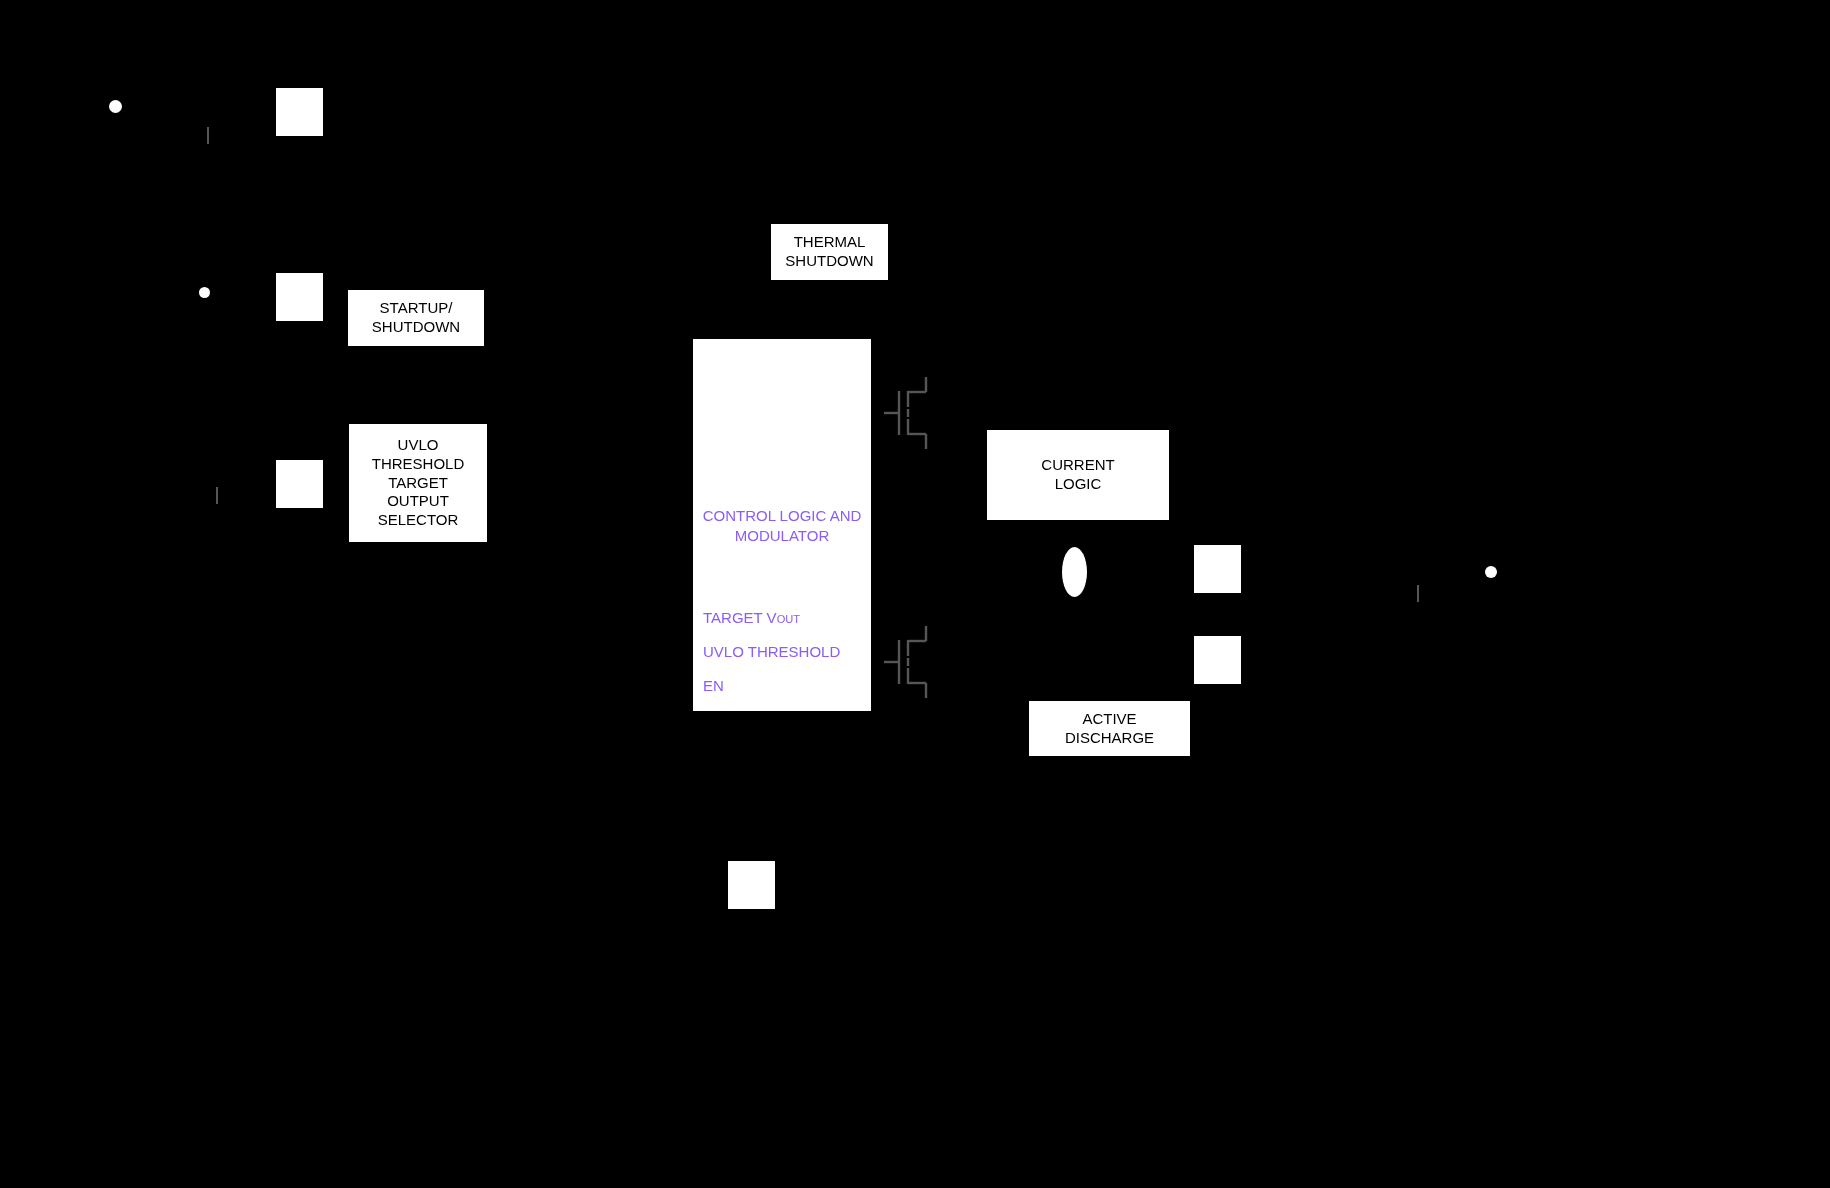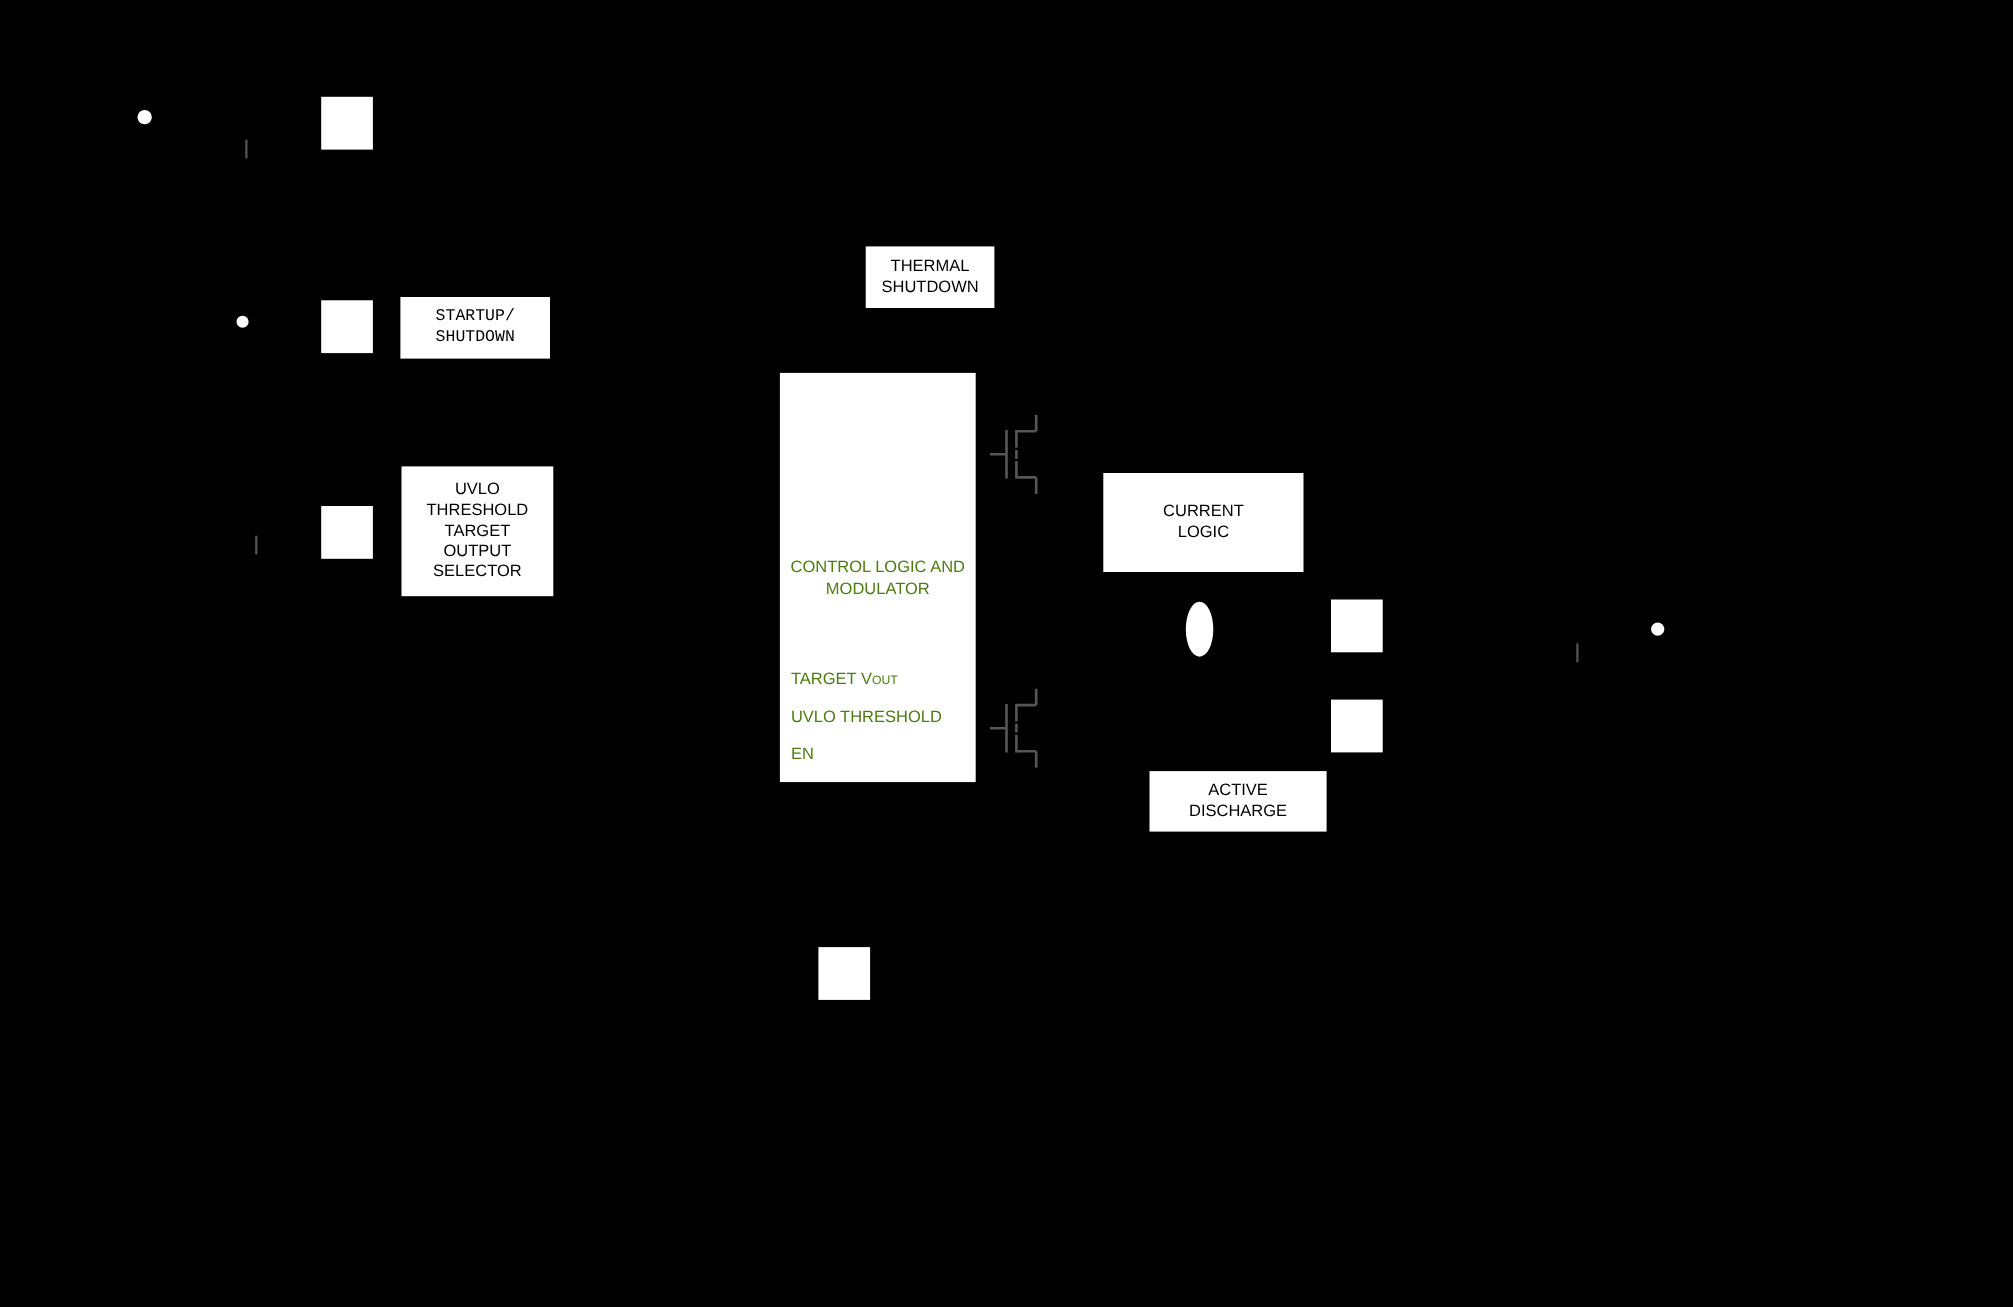"THERMAL" #diagram { margin-left: 16px -> none }
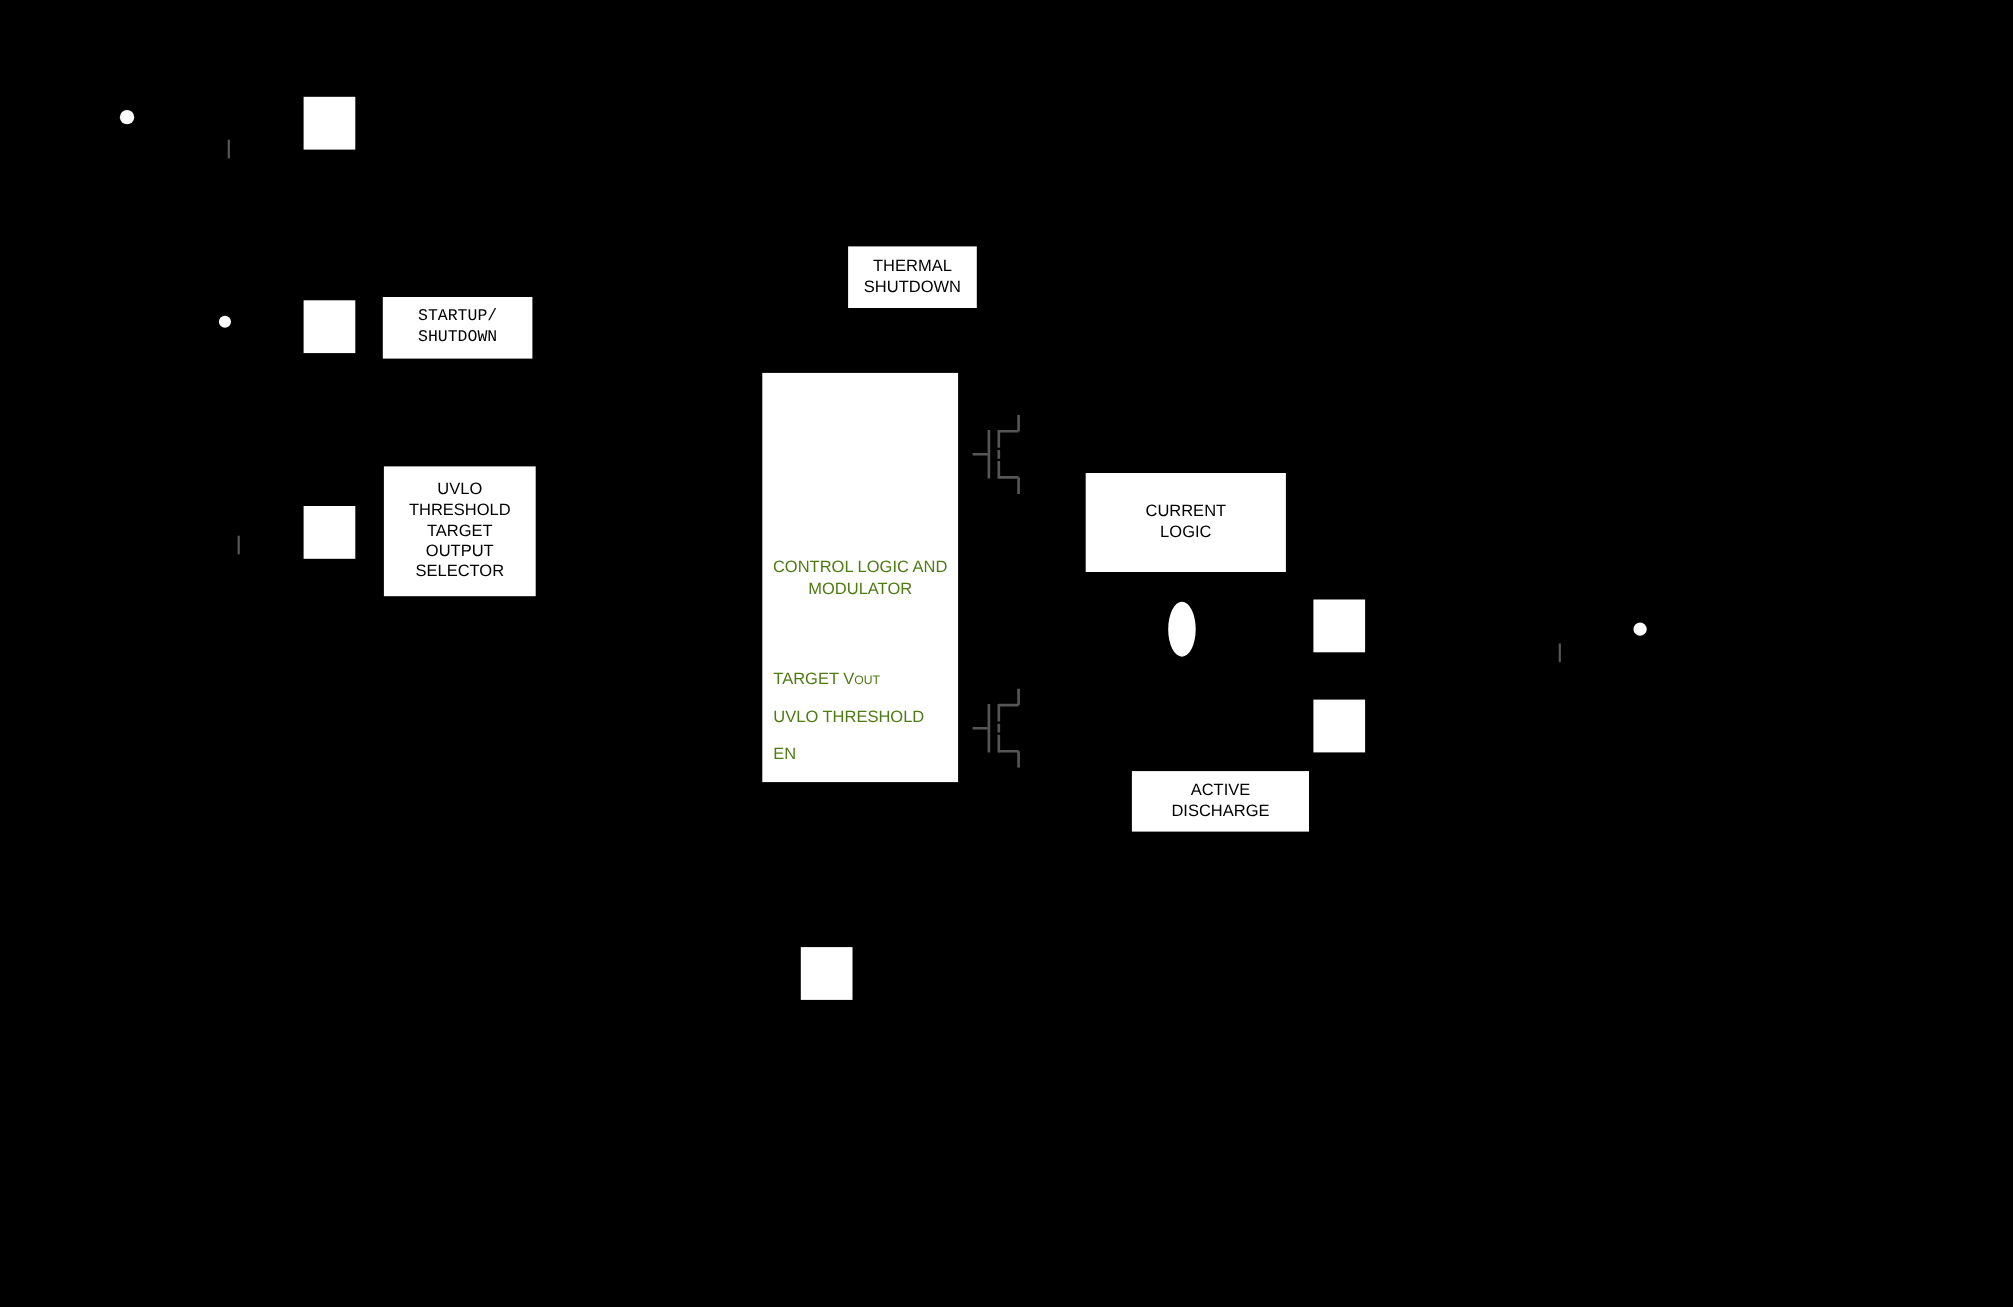"STARTUP/" div.label-box { font-family: Liberation Mono, monospace -> none; top: 270px -> 290px }
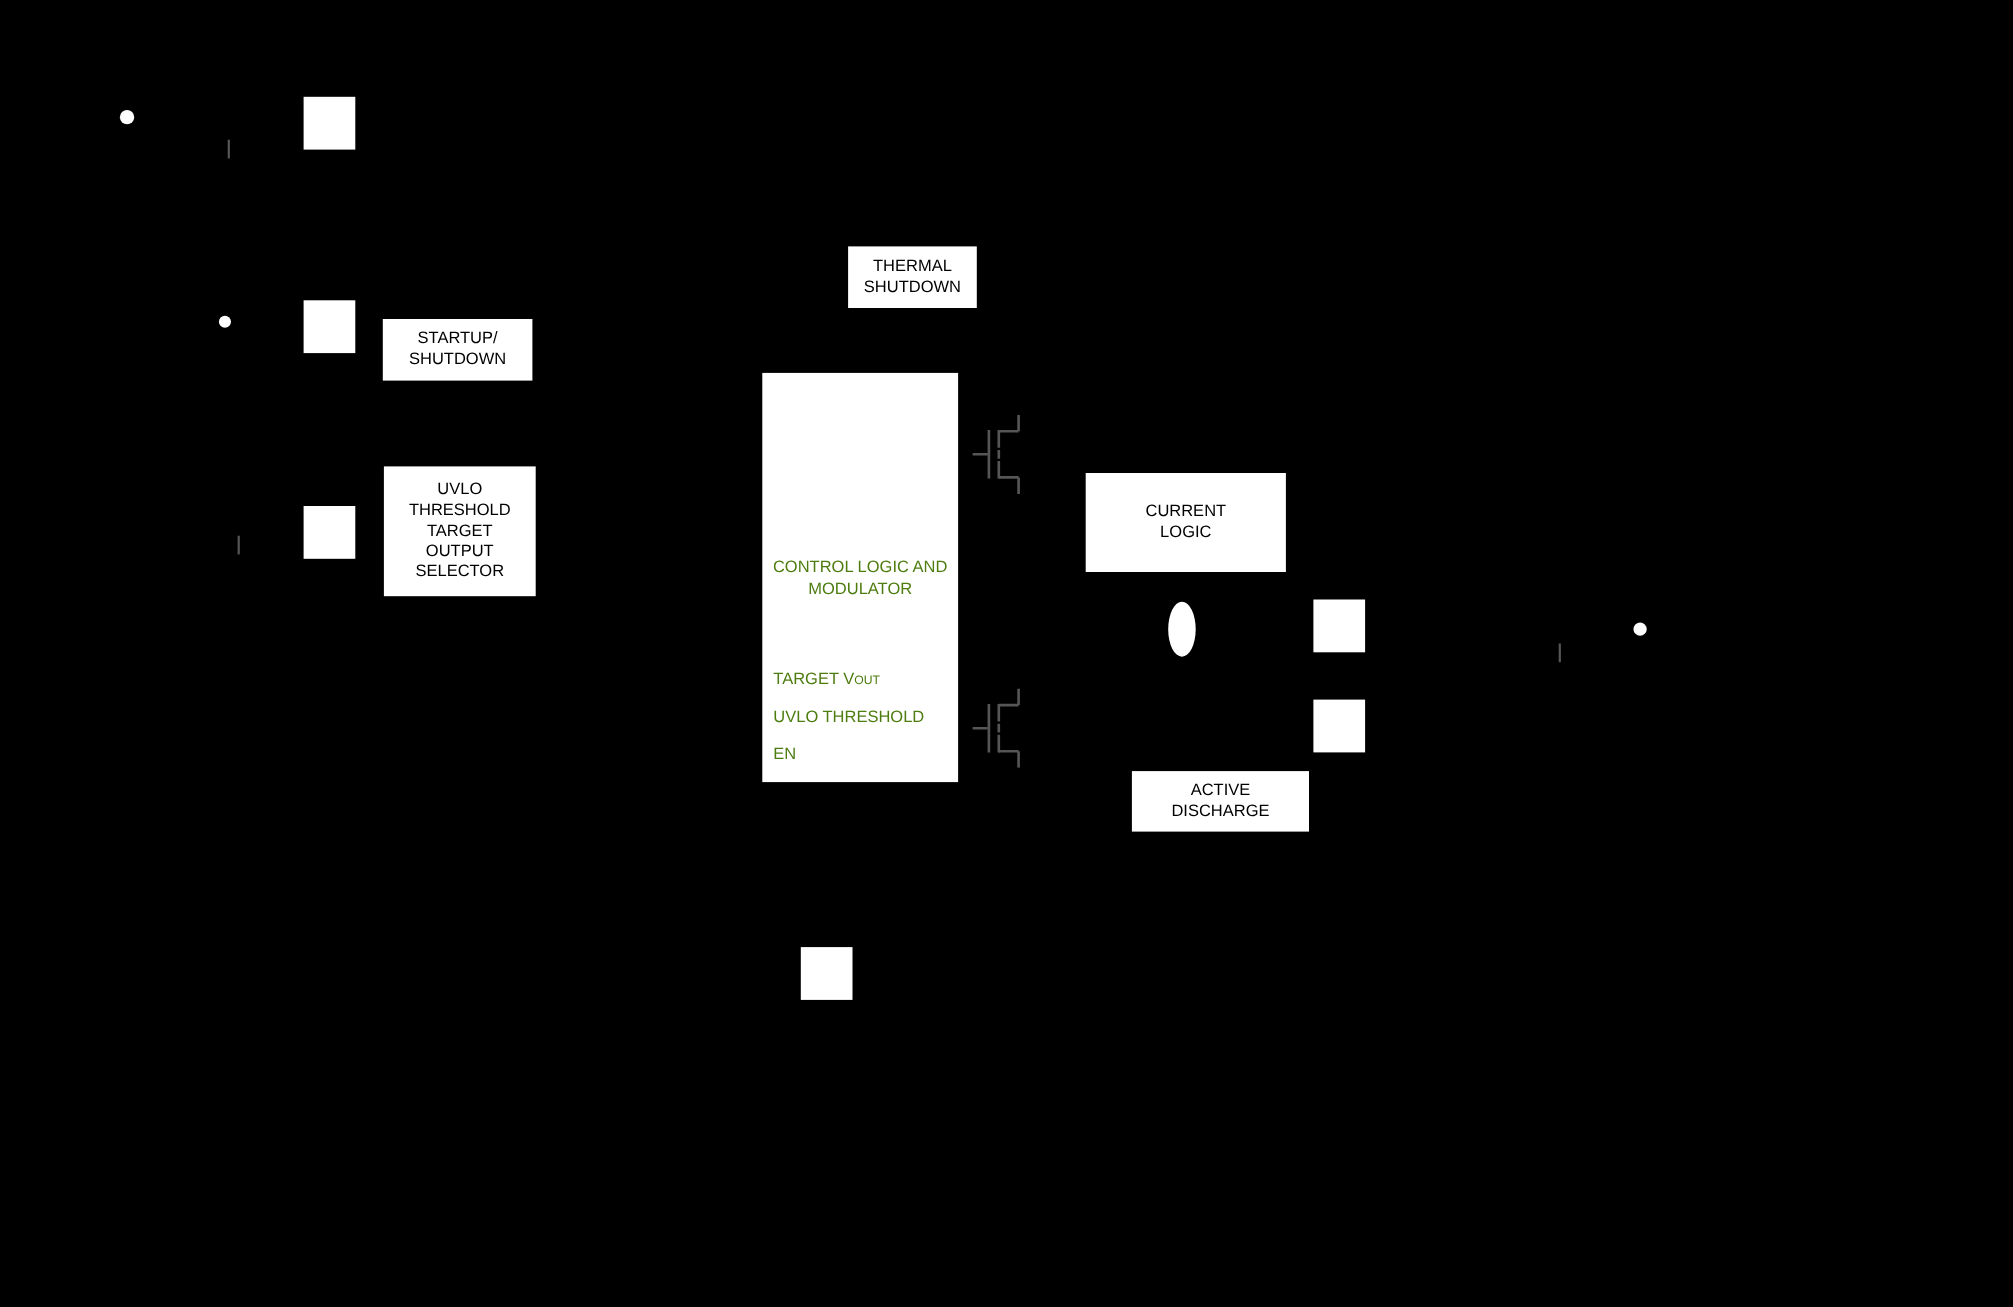"CONTROL LOGIC AND" .control-block { color: #4d7c0f -> #8b5cf6 }
